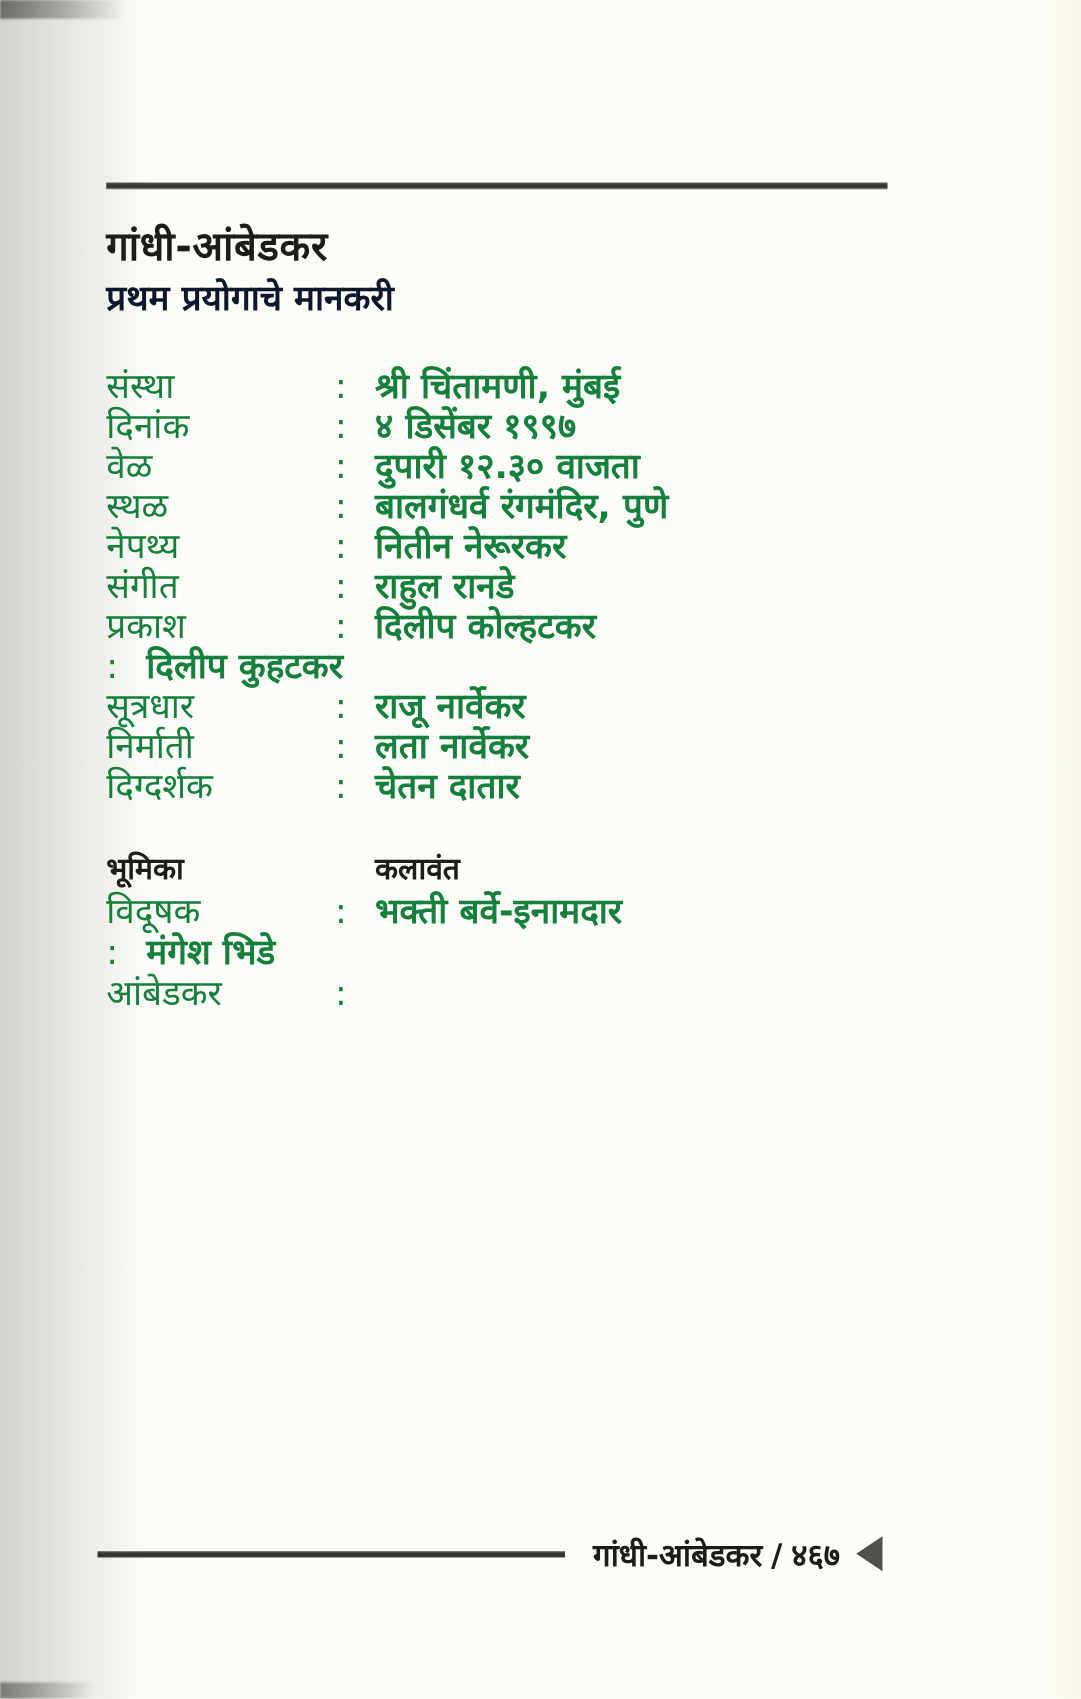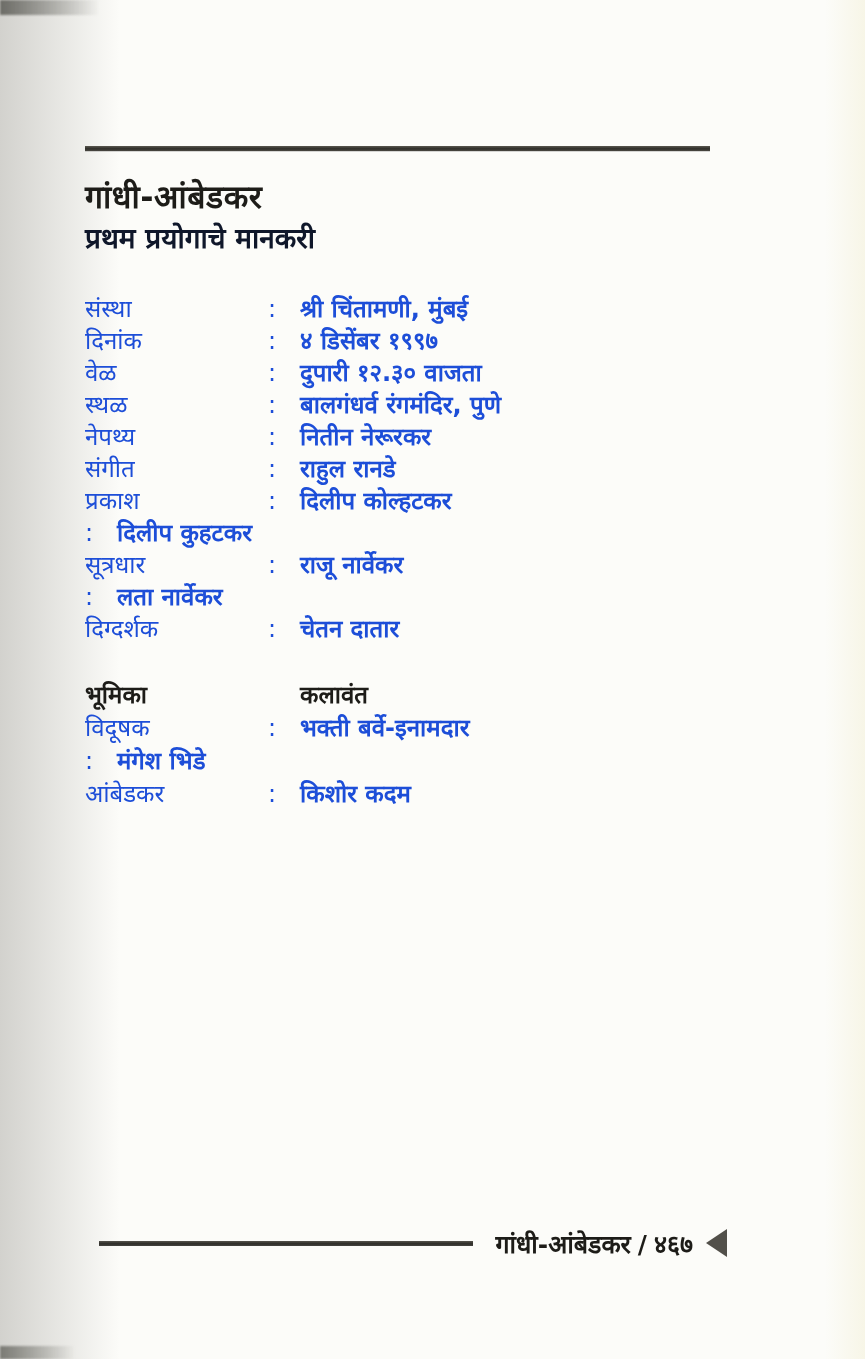"संस्था" .row { color: #1d4ed8 -> #15803d; font-size: 24px -> 28px }
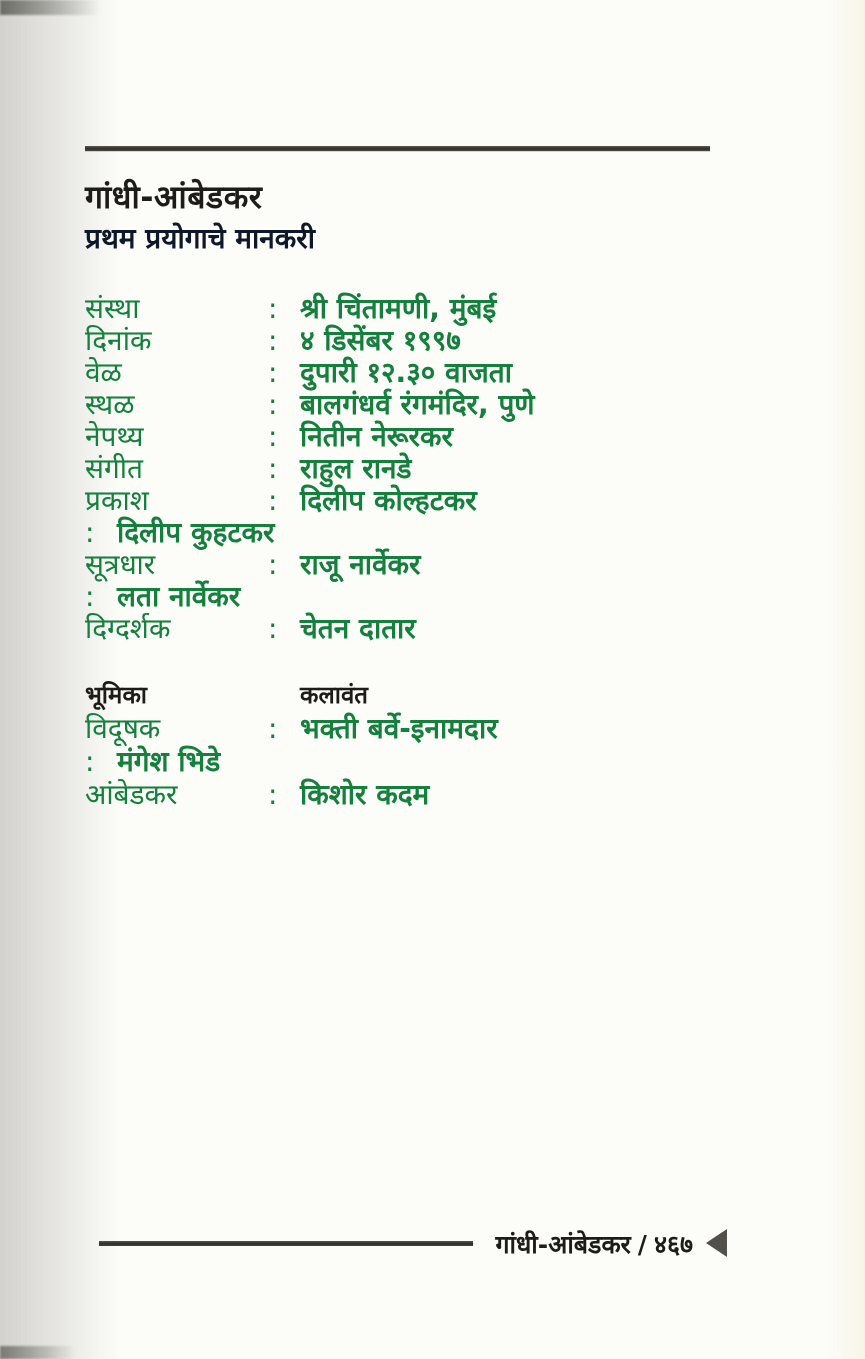"निर्माती" span.label { html: none -> <span>निर्माती</span> }
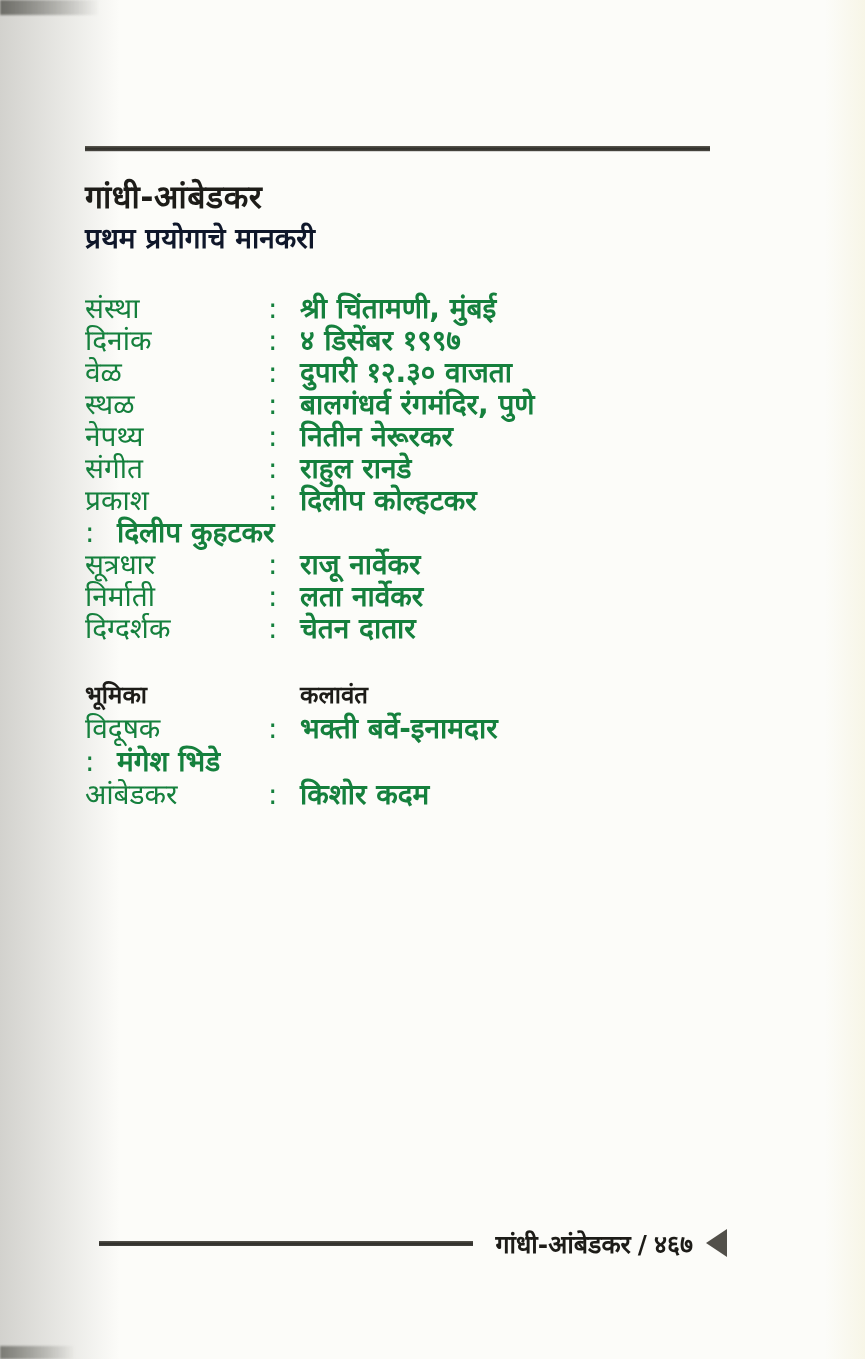"किशोर कदम" span.value { html: <span>किशोर कदम</span> -> none }
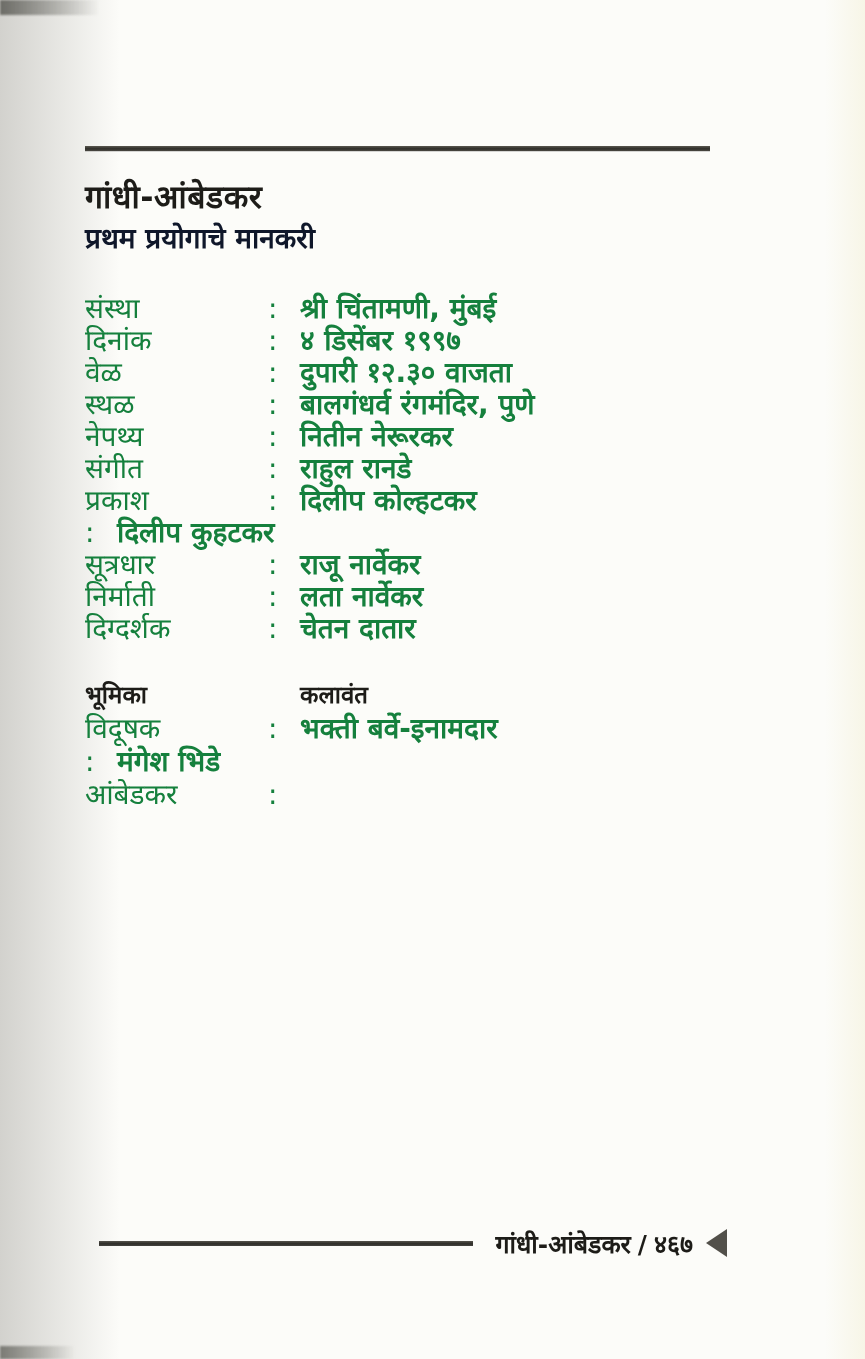"गांधी-आंबेडकर / ४६७" .footer { left: 99px -> 78px }
